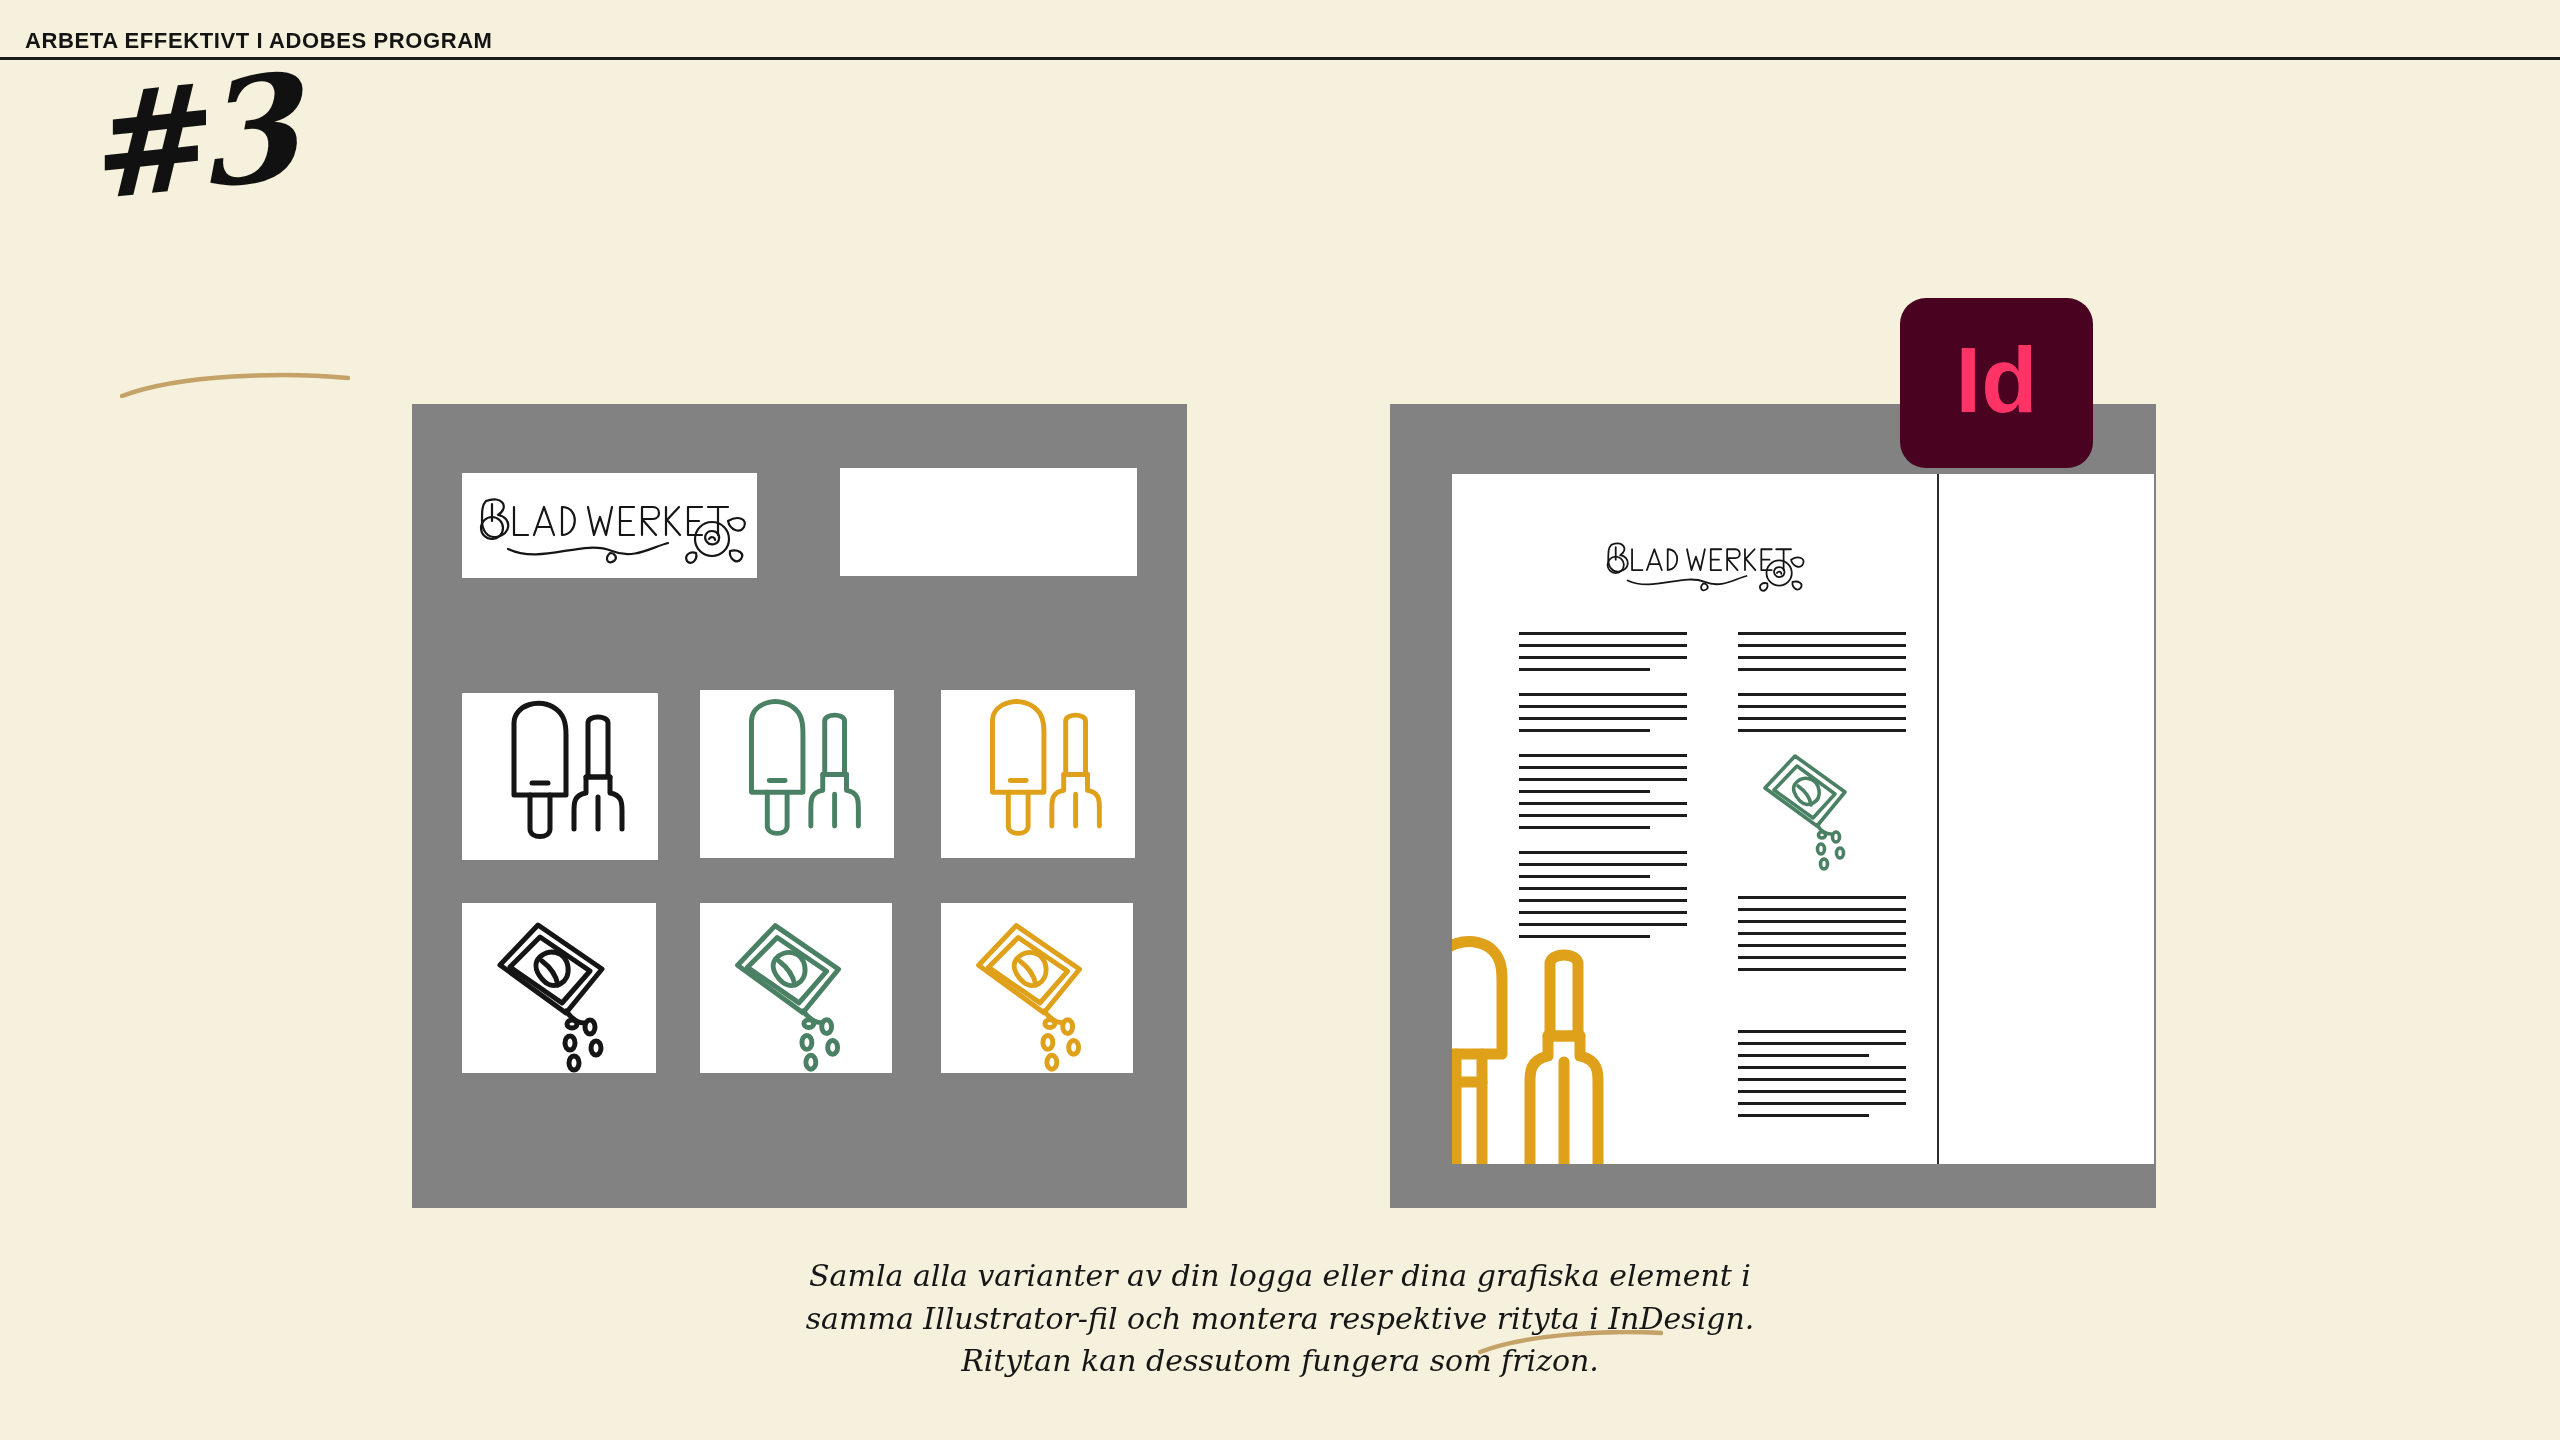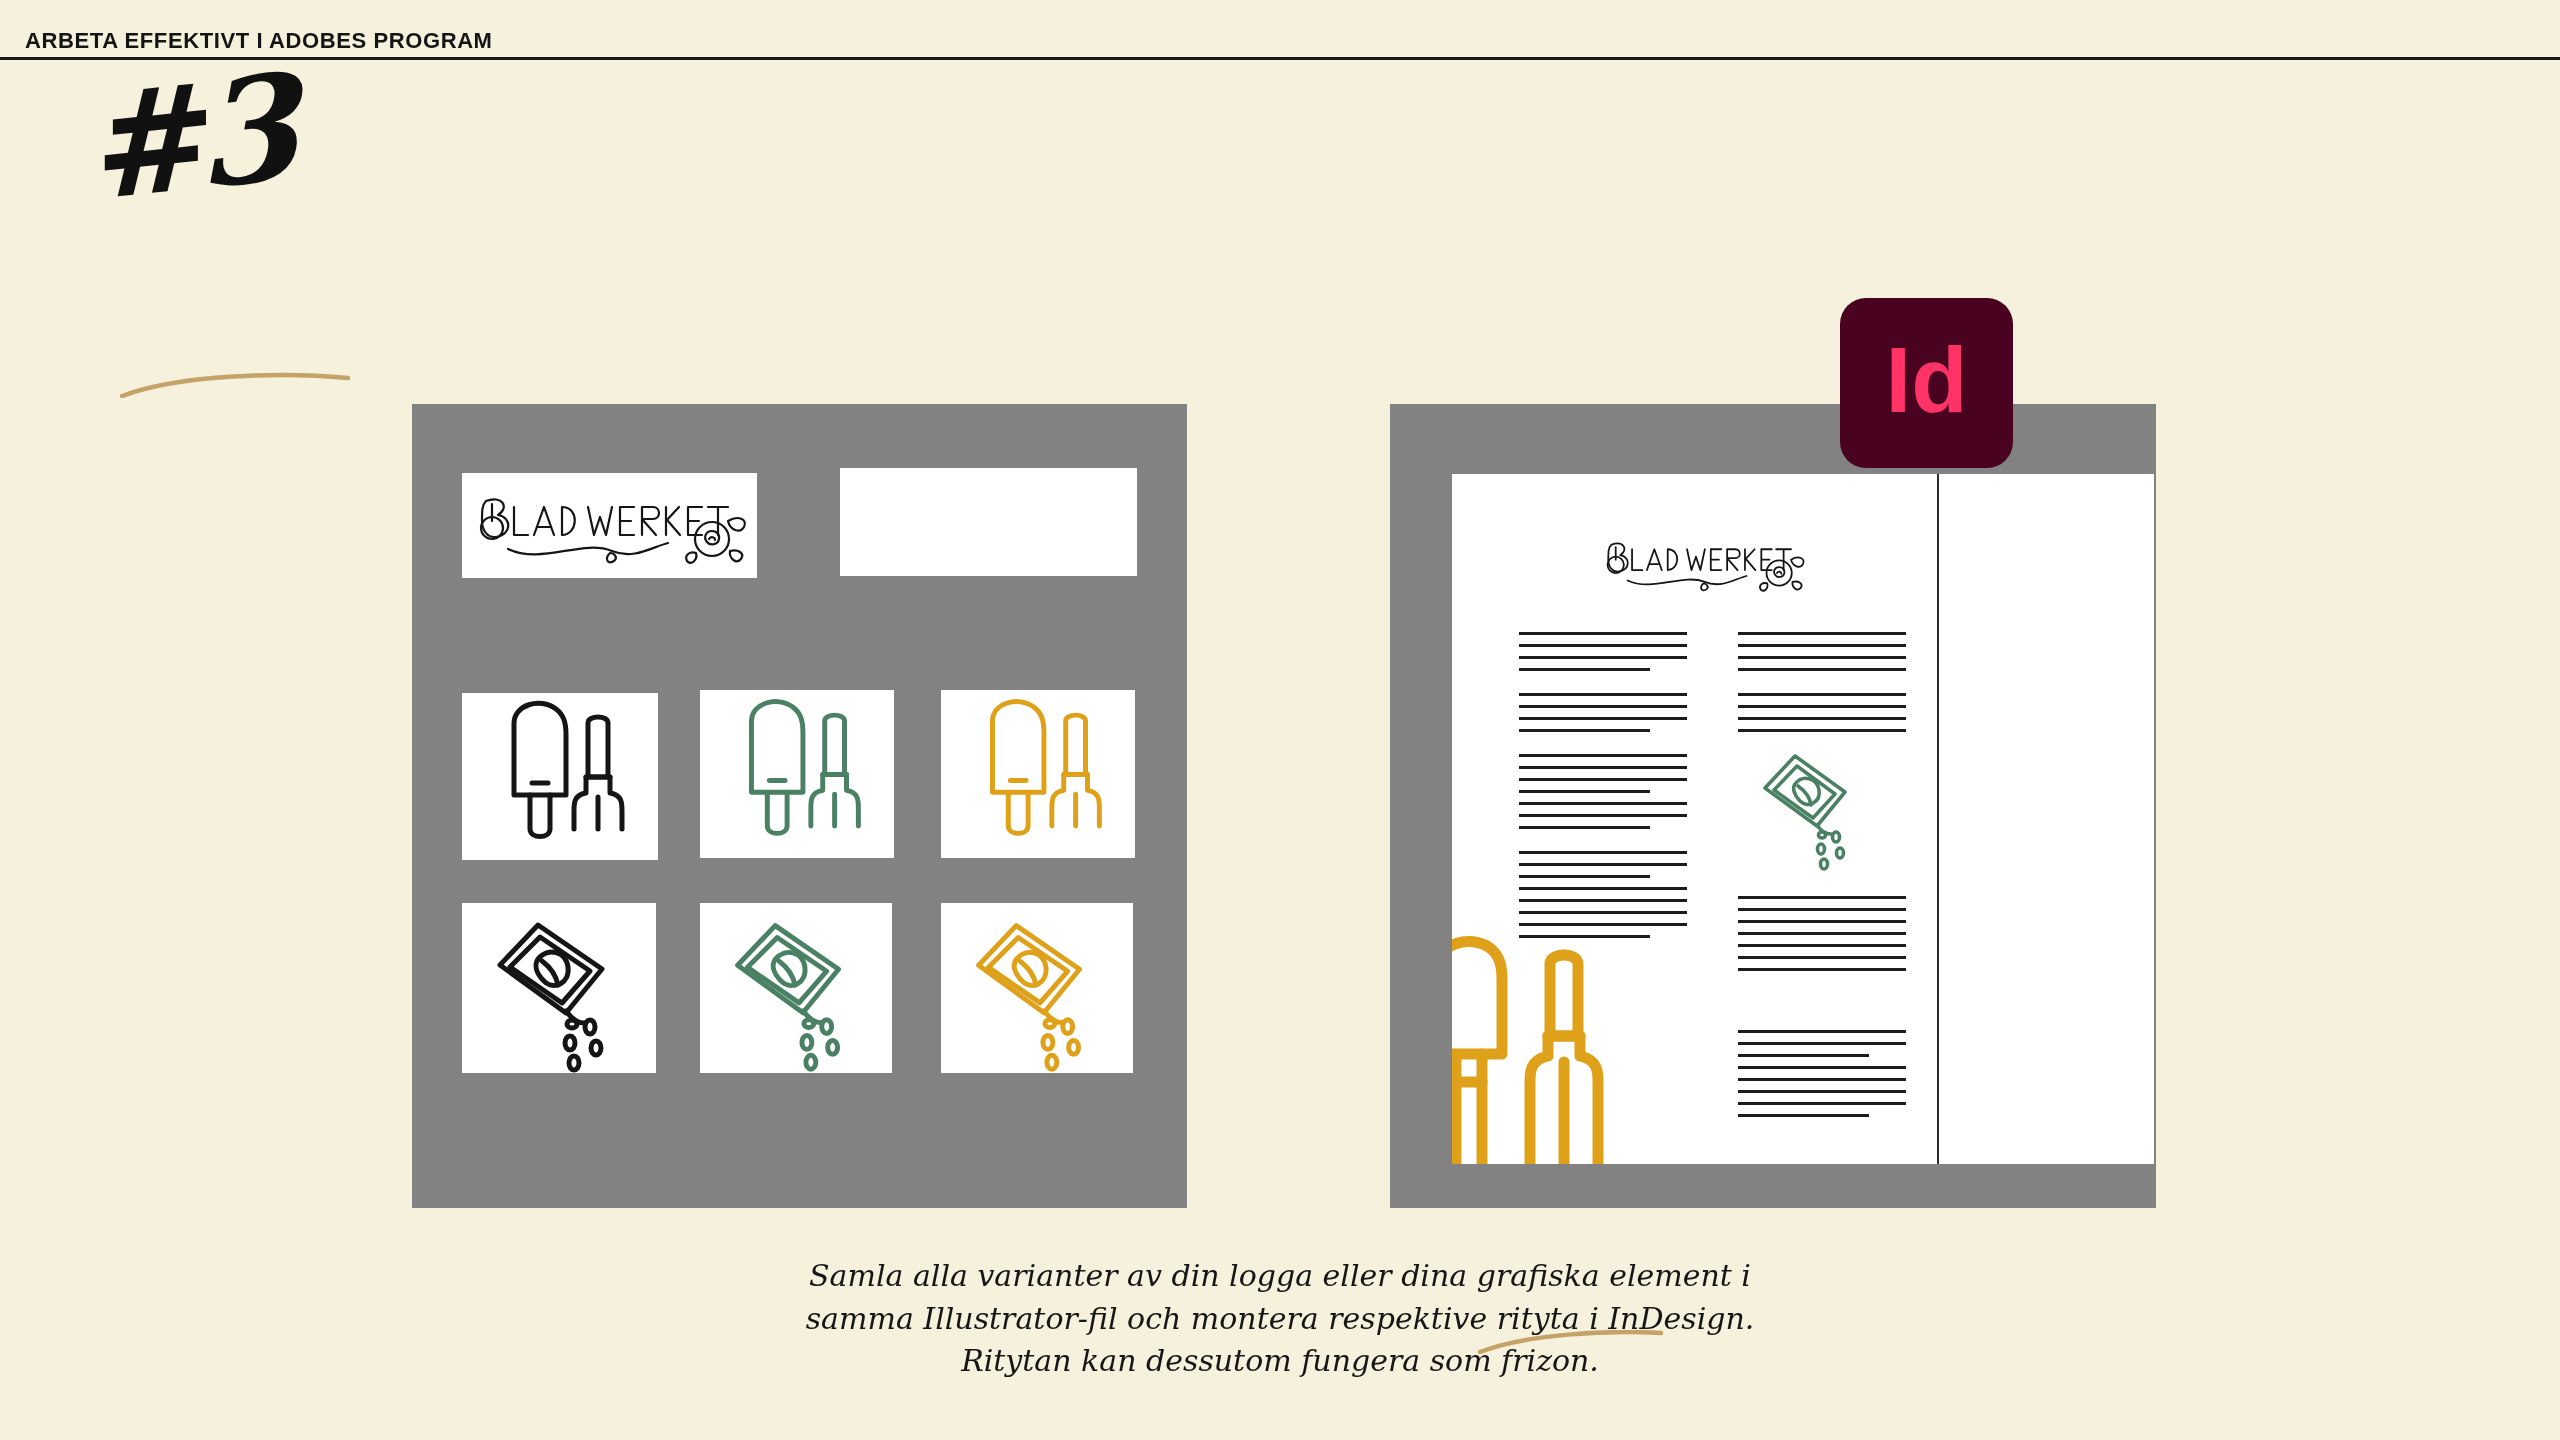"Id" #id-badge { left: 1840px -> 1900px; width: 173px -> 193px }
